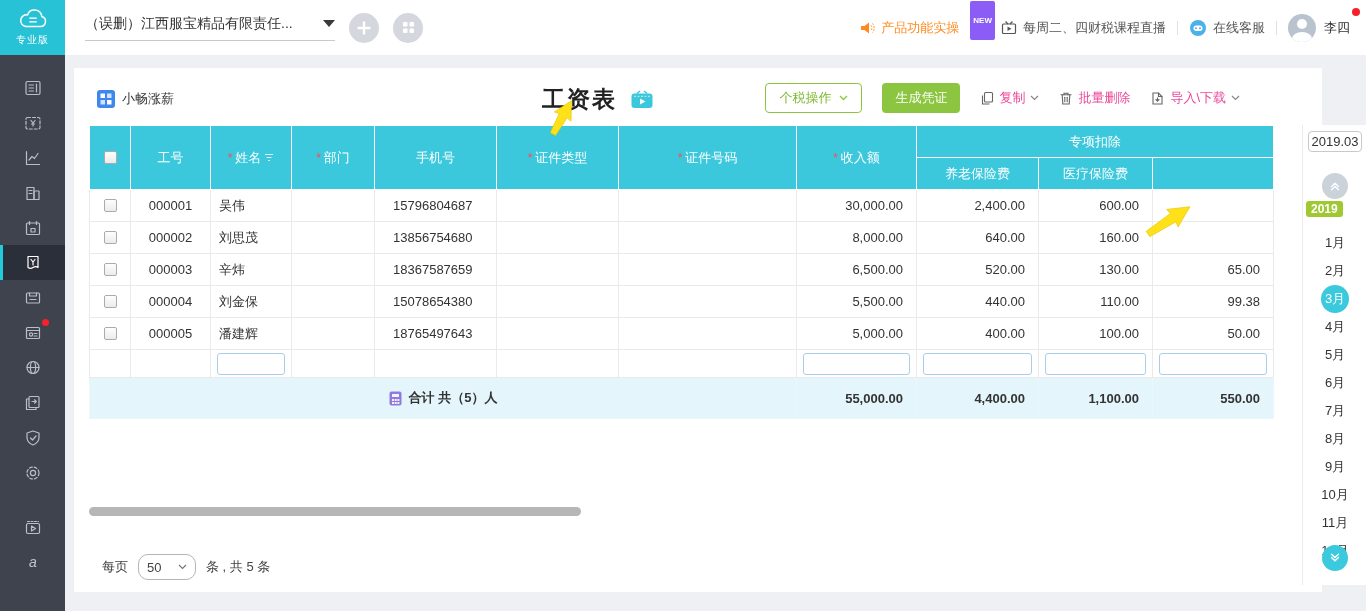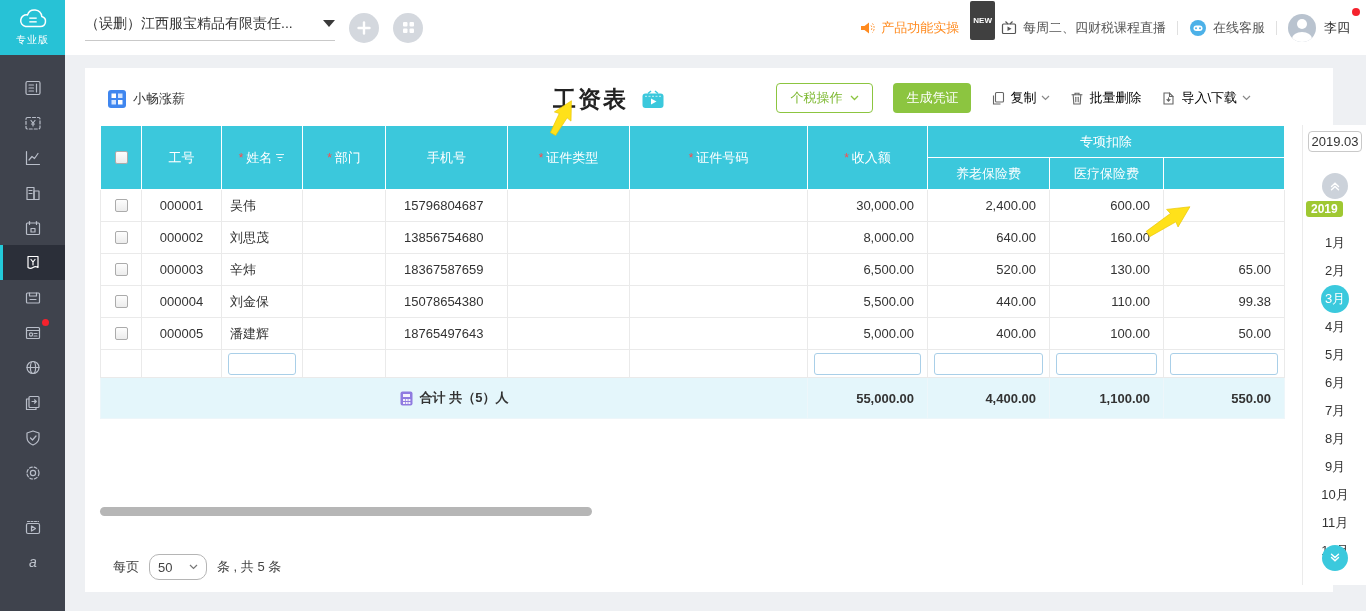"NEW" .badge-new { background: #404040 -> #8b5cf6 }
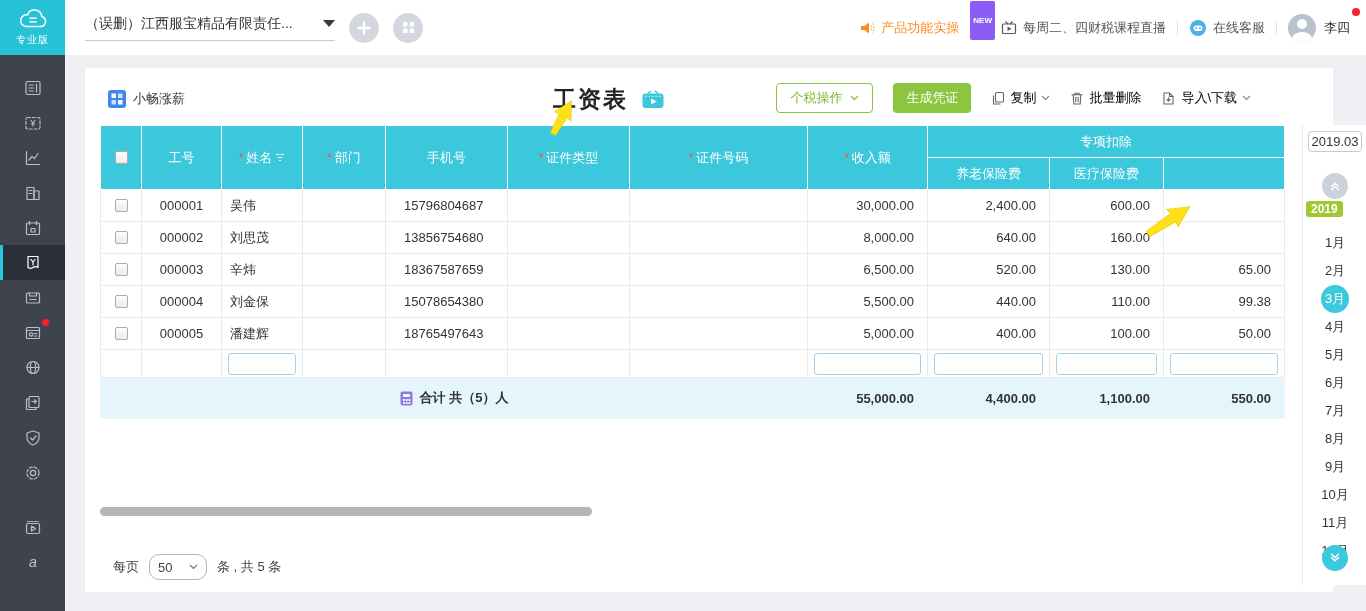"小畅涨薪" #main { left: 85px -> 74px }
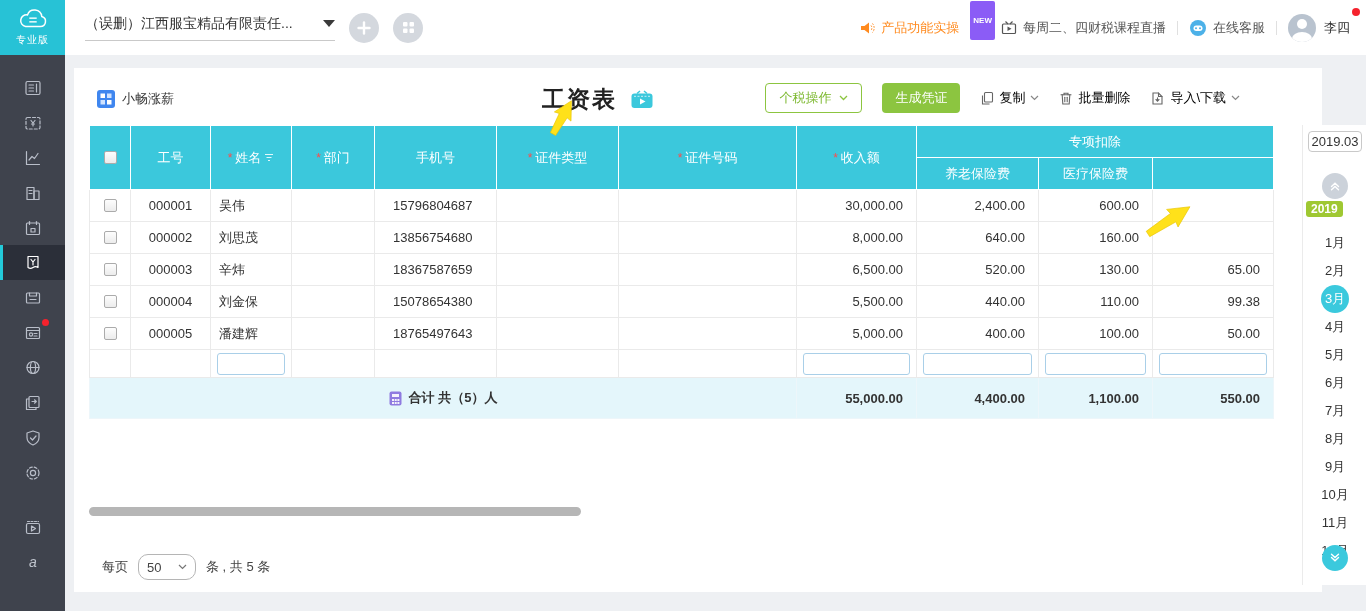"复制" .tool-link { color: #000000 -> #ec4899 }
